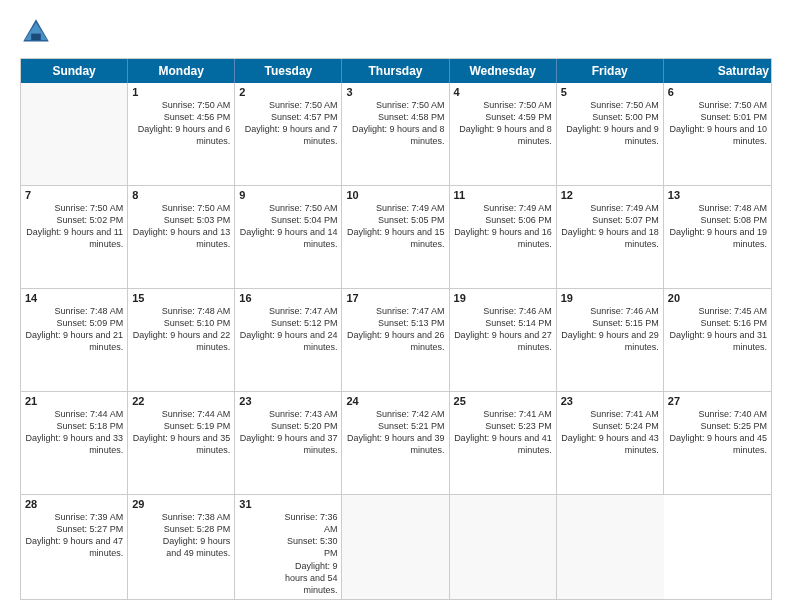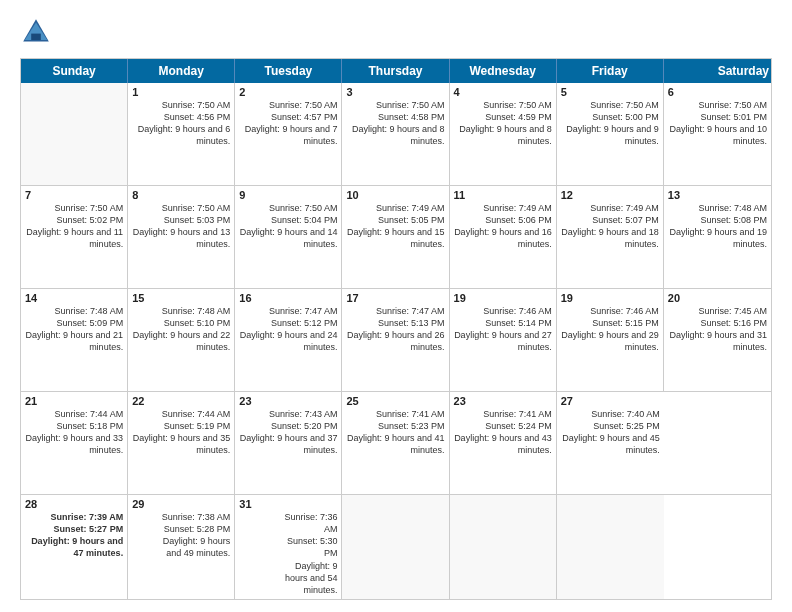"24" div.cal-cell { html: none -> <div> <span>24</span> <div>Sunrise: 7:42 AM Sunset: 5:21 PM Daylight: 9 hours and 39 minutes.</div> </div> }
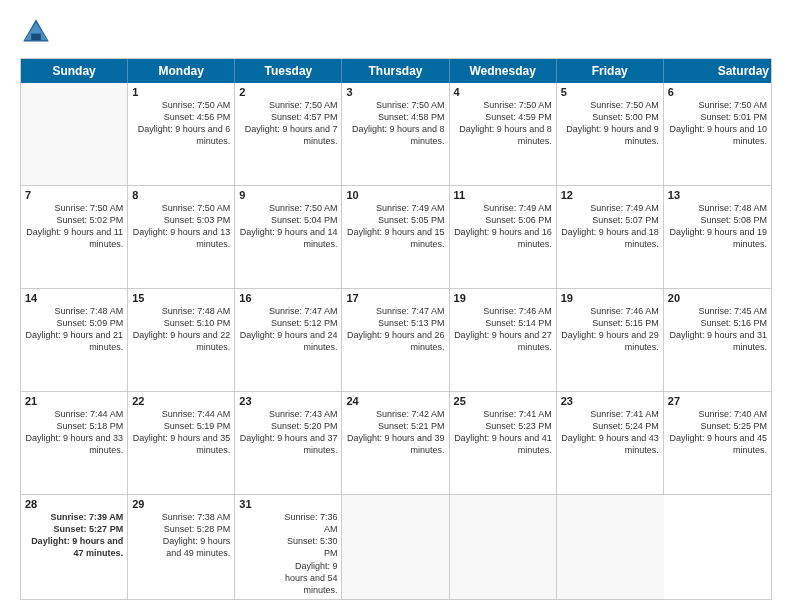"Sunrise: 7:39 AM" div.info { font-weight: bold -> none }
